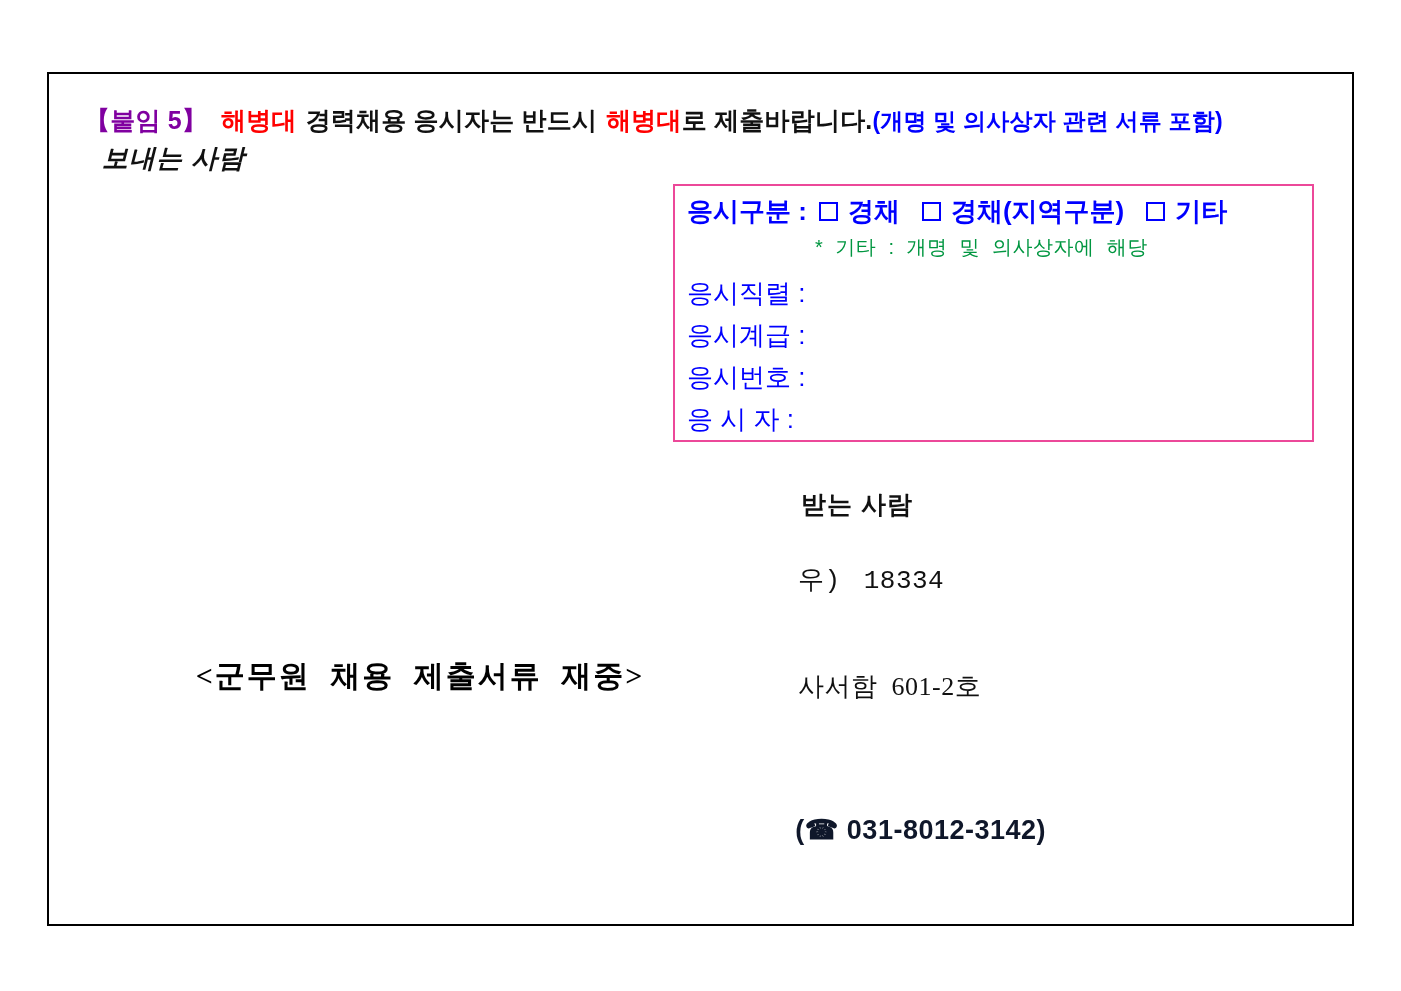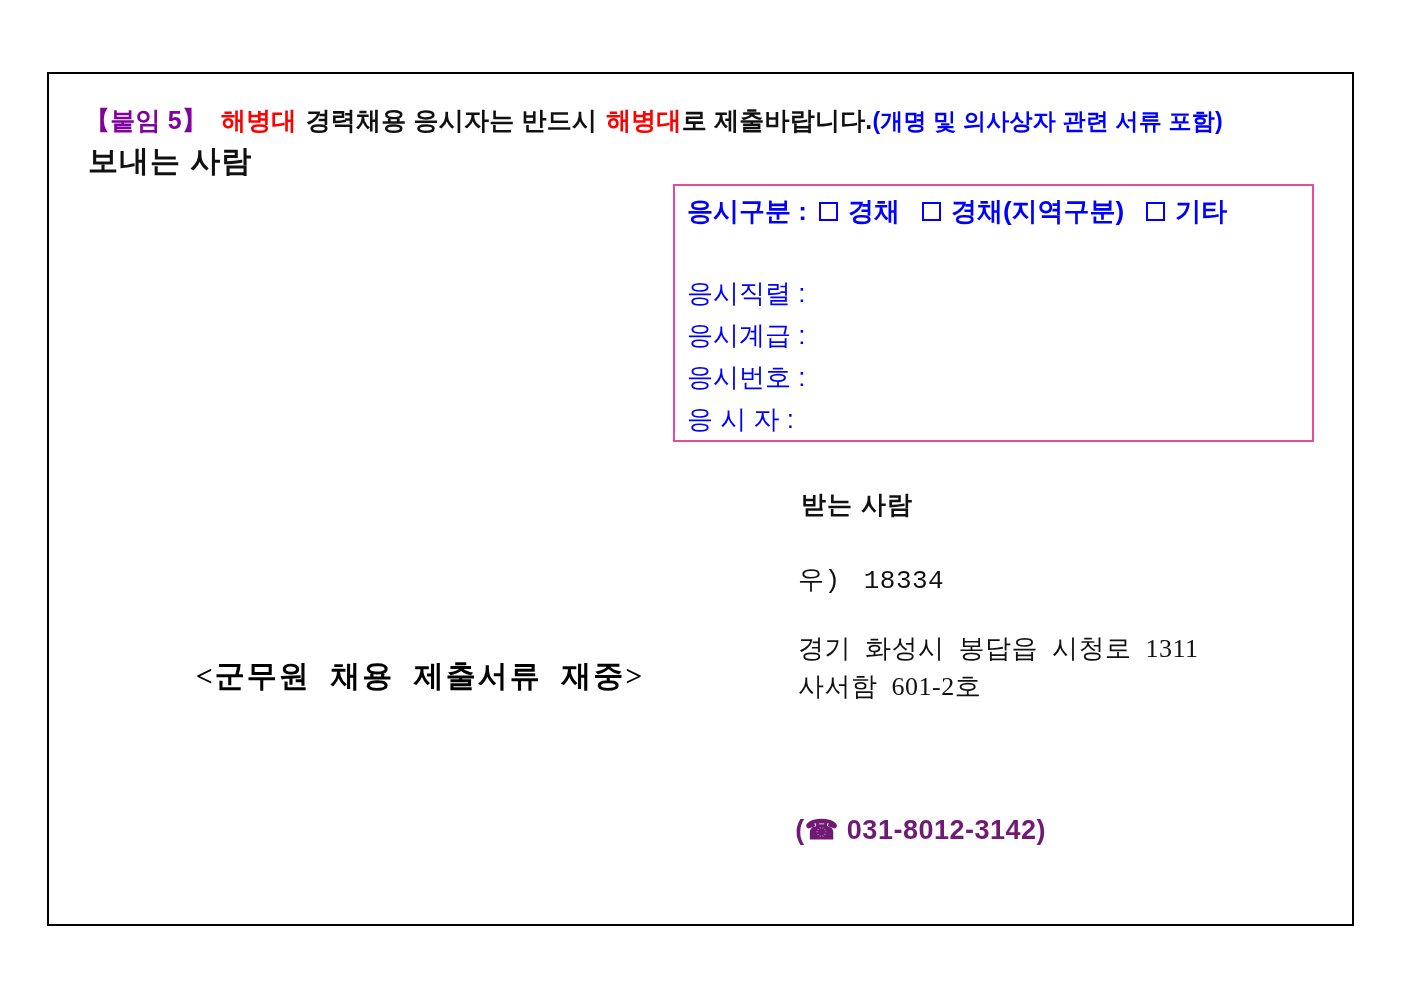"보내는 사람" .sender-label { font-size: 30px -> 26px; font-style: none -> italic; left: 88px -> 102px }
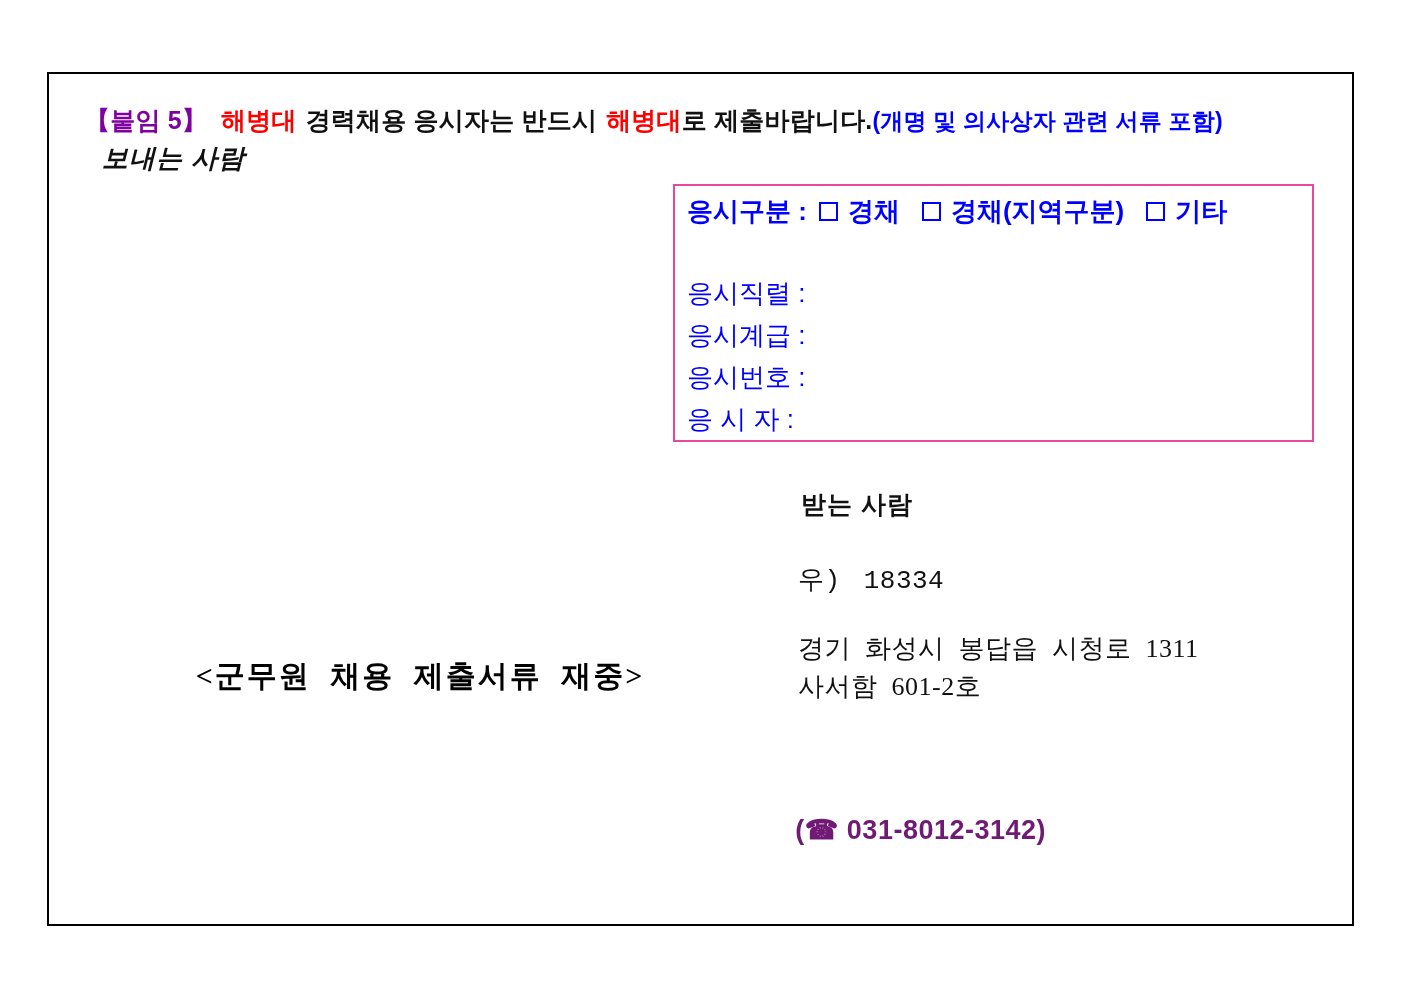"* 기타 : 개명 및" div.app-row { html: none -> <div>* 기타 : 개명 및 의사상자에 해당</div> }
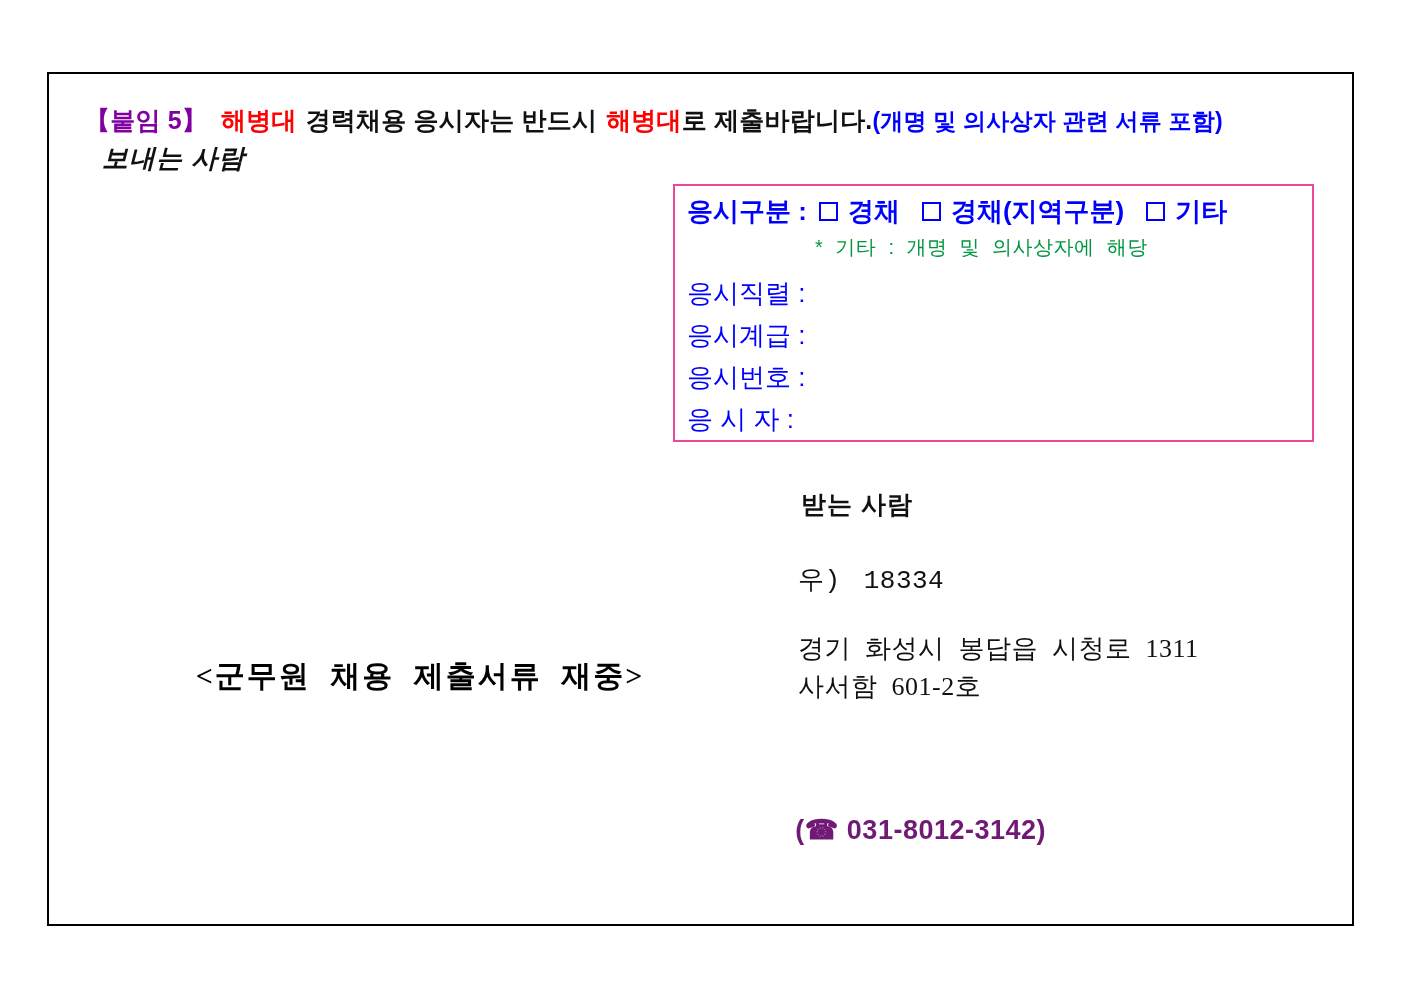"경기 화성시 봉답읍 시청로 1311" div.serifline { html: <div>경기 화성시 봉답읍 시청로 1311</div> -> none }
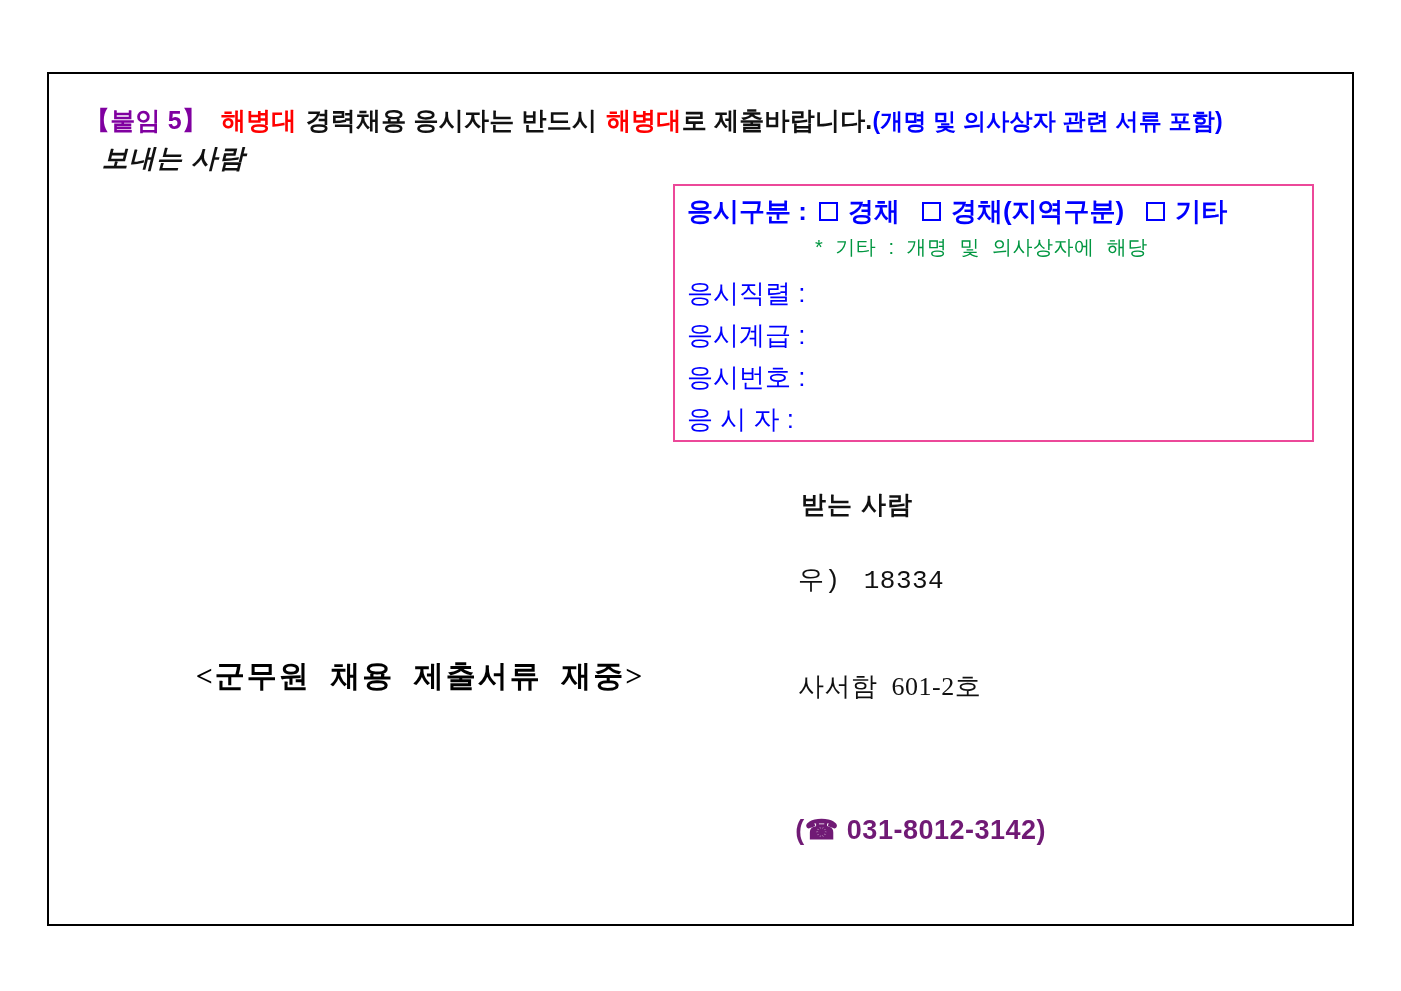"(☎ 031-8012-3142)" .phone { color: #701a75 -> #0f172a }
